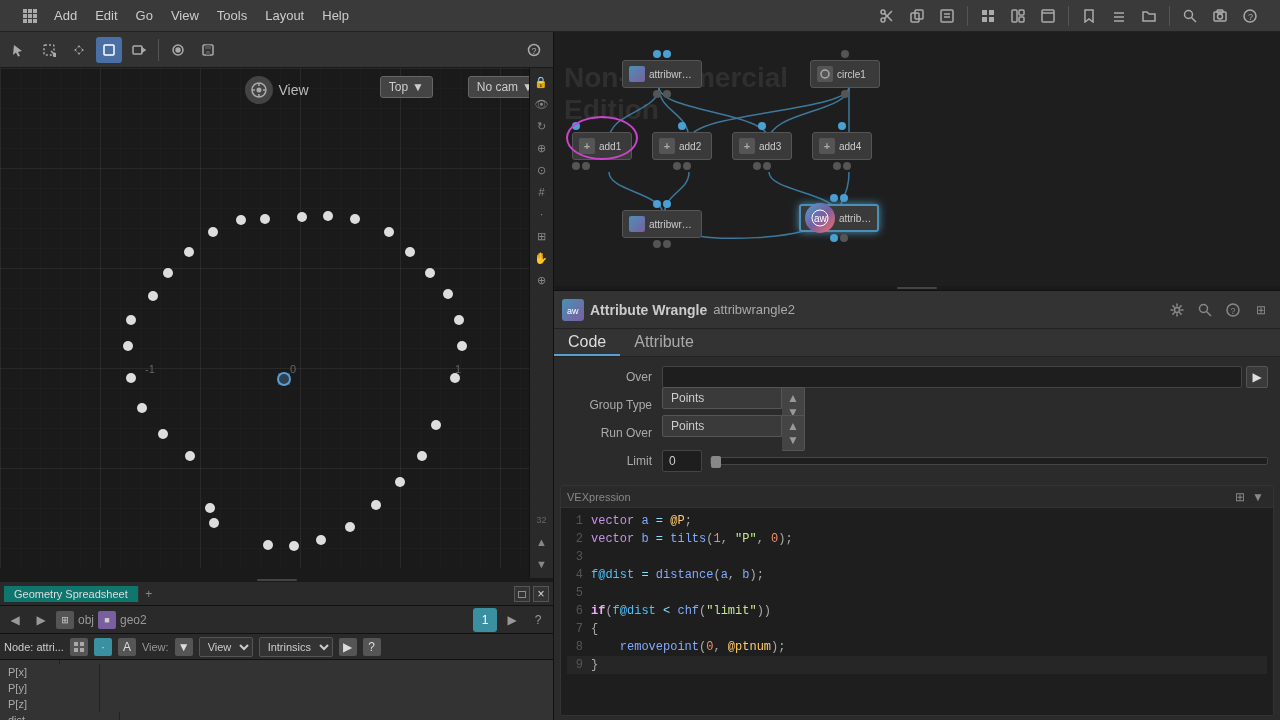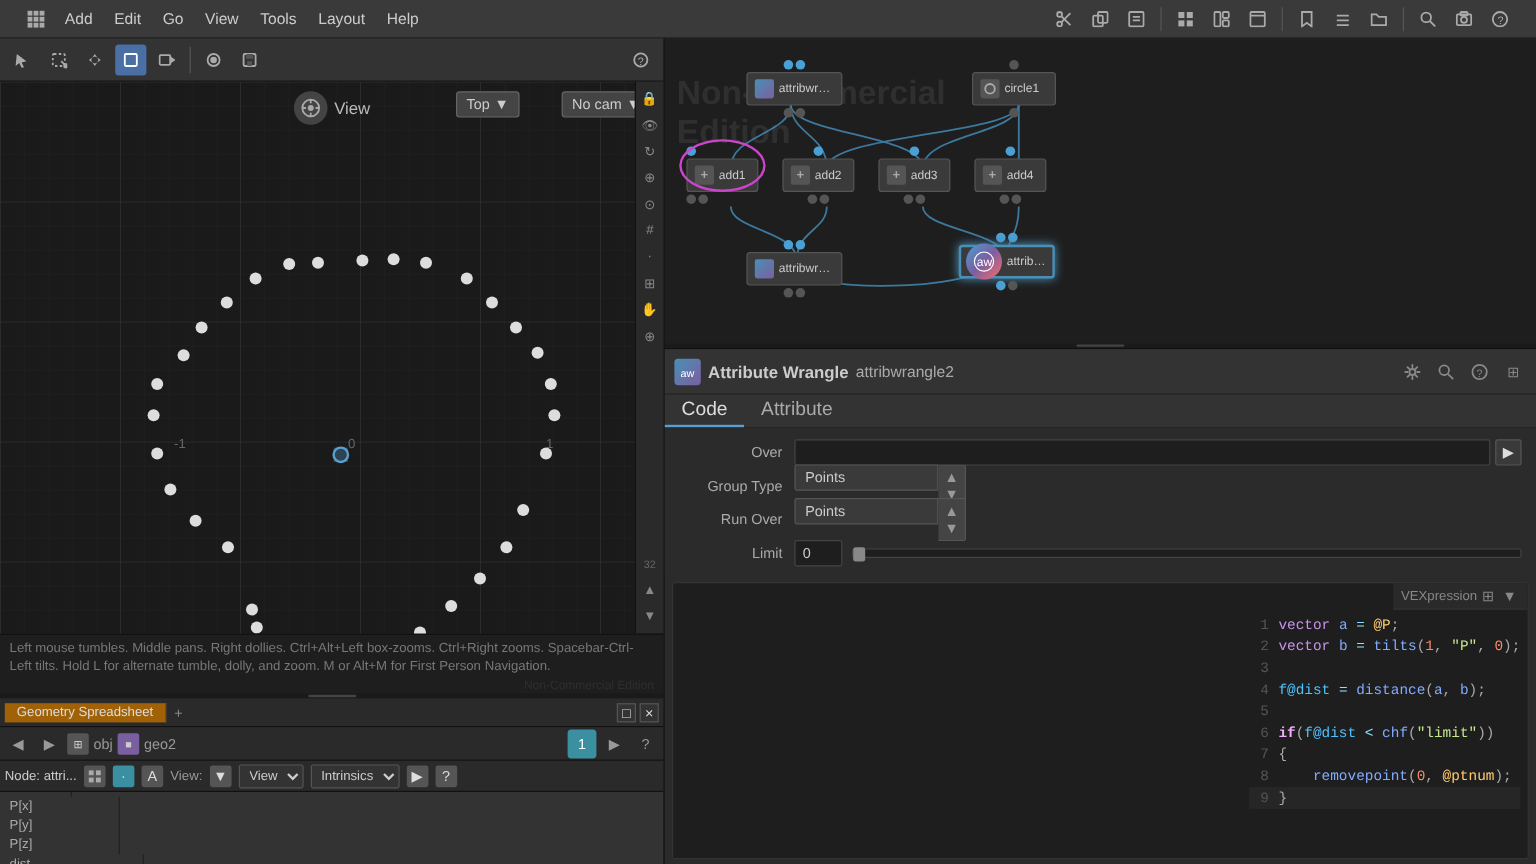"VEXpression" #vex-area { align-items: flex-end -> none }
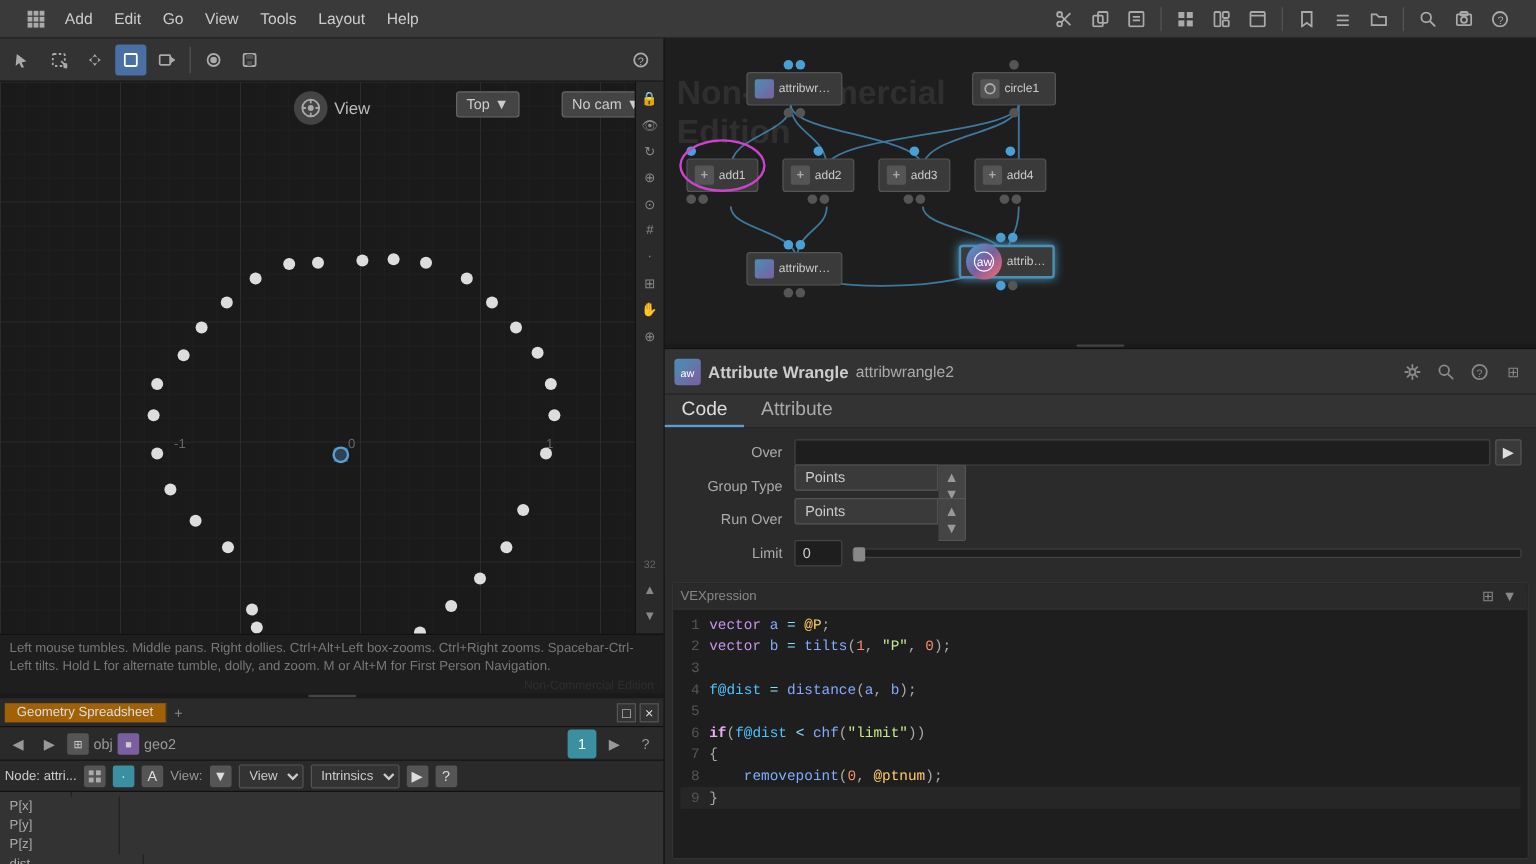"Left mouse tumbles. Middle pans." div { html: <div> <div>Left mouse tumbles. Middle pans. Right dollies. Ctrl+Alt+Left box-zooms. Ctrl+Right zooms. Spacebar-Ctrl-Left tilts. Hold L for alternate tumble, dolly, and zoom. M or Alt+M for First Person Navigation.</div> <div>Non-Commercial Edition</div> </div> -> none }
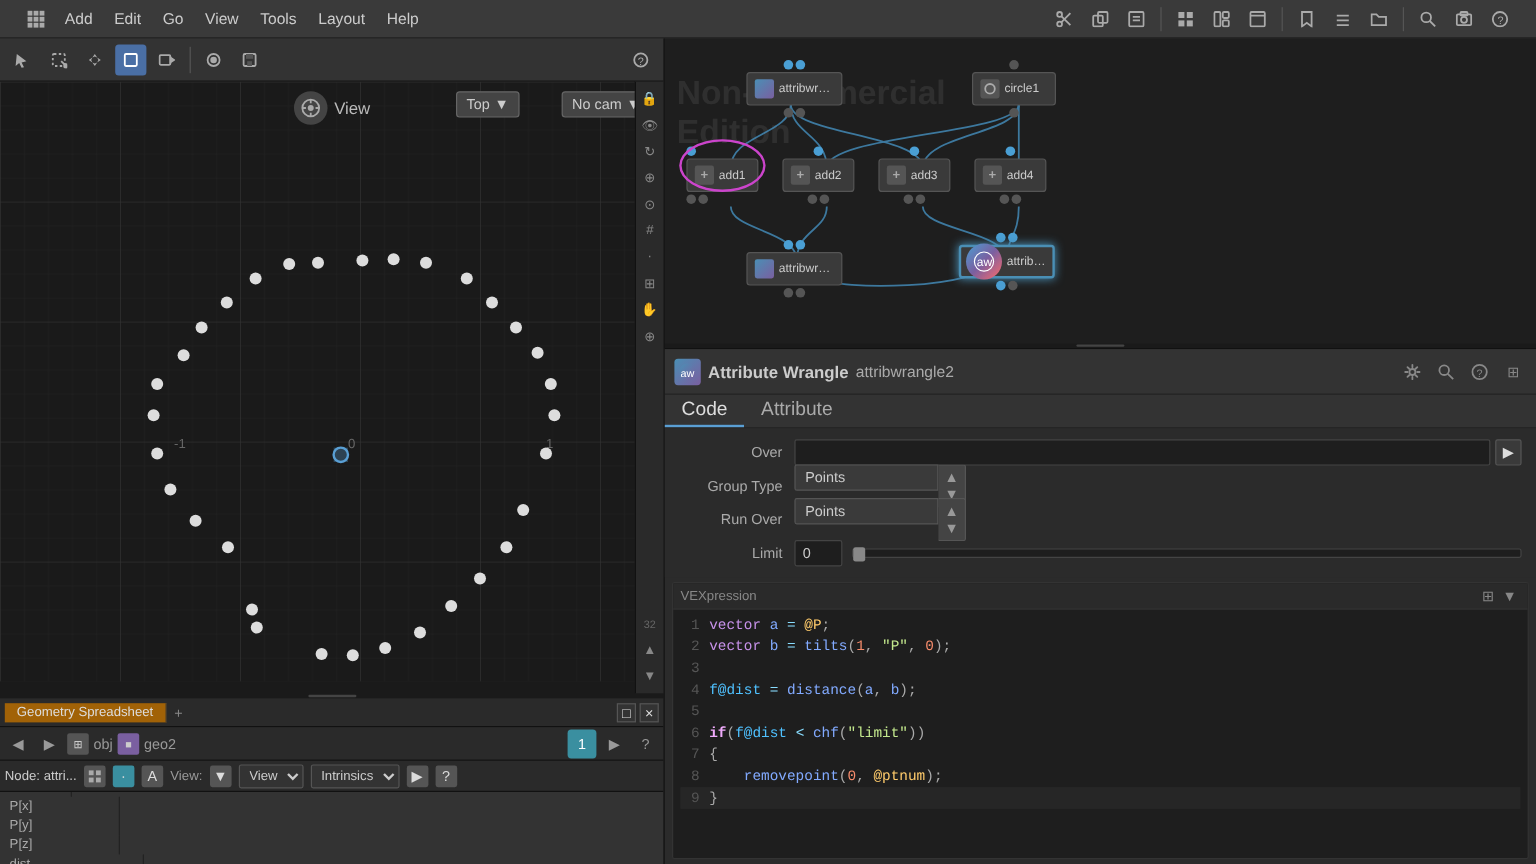"Geometry Spreadsheet" #bottom-tabs .tab.active { background: #a16207 -> #0f766e }
